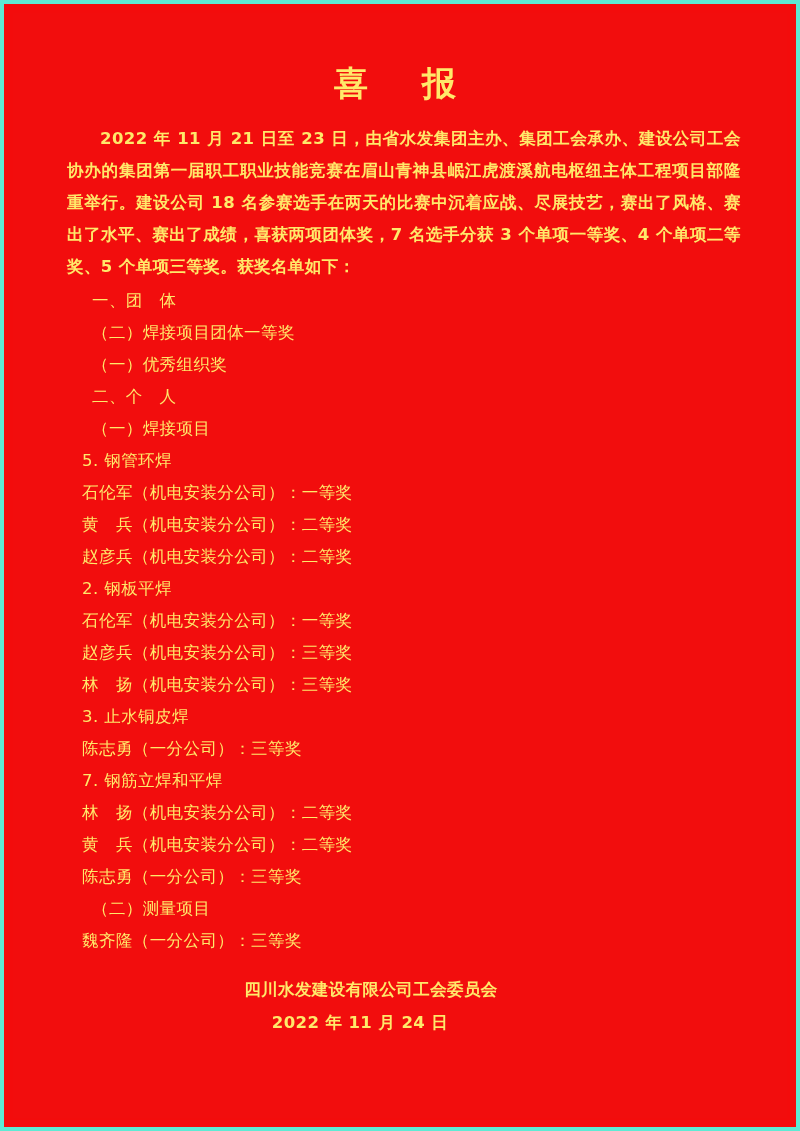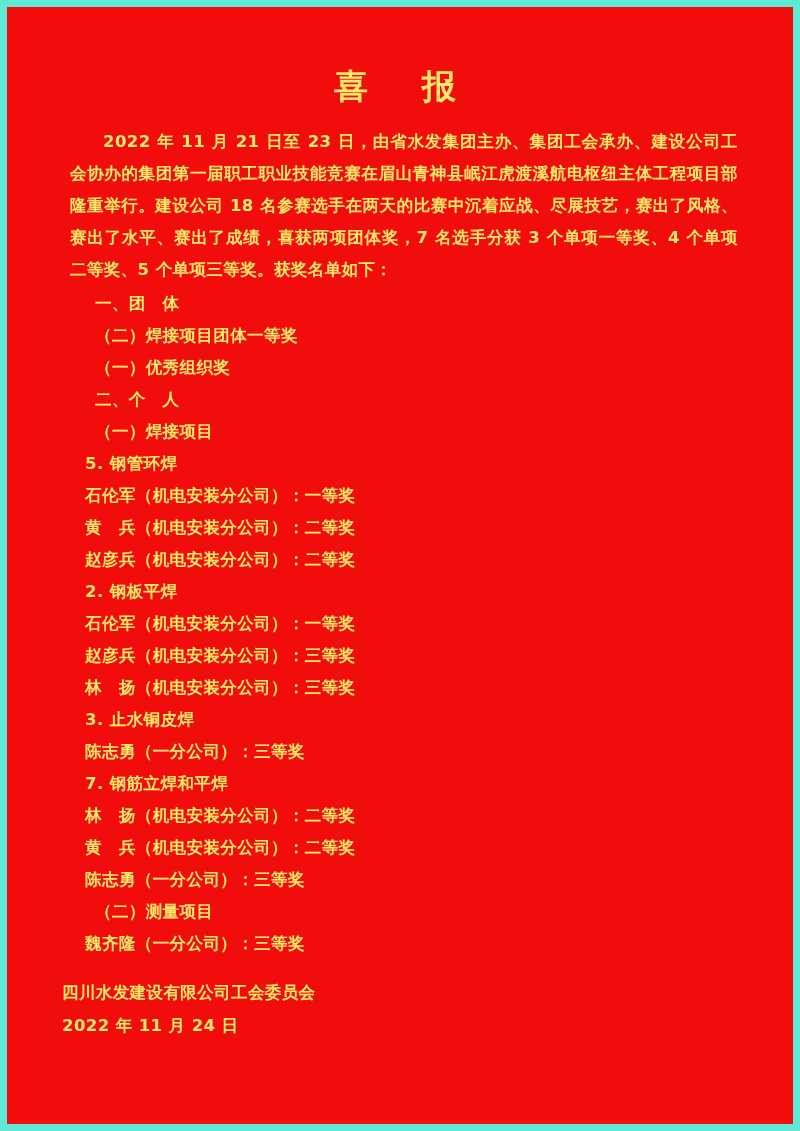"喜 报" .poster { border: 7px solid #5eead4 -> 4px solid #5eead4 }
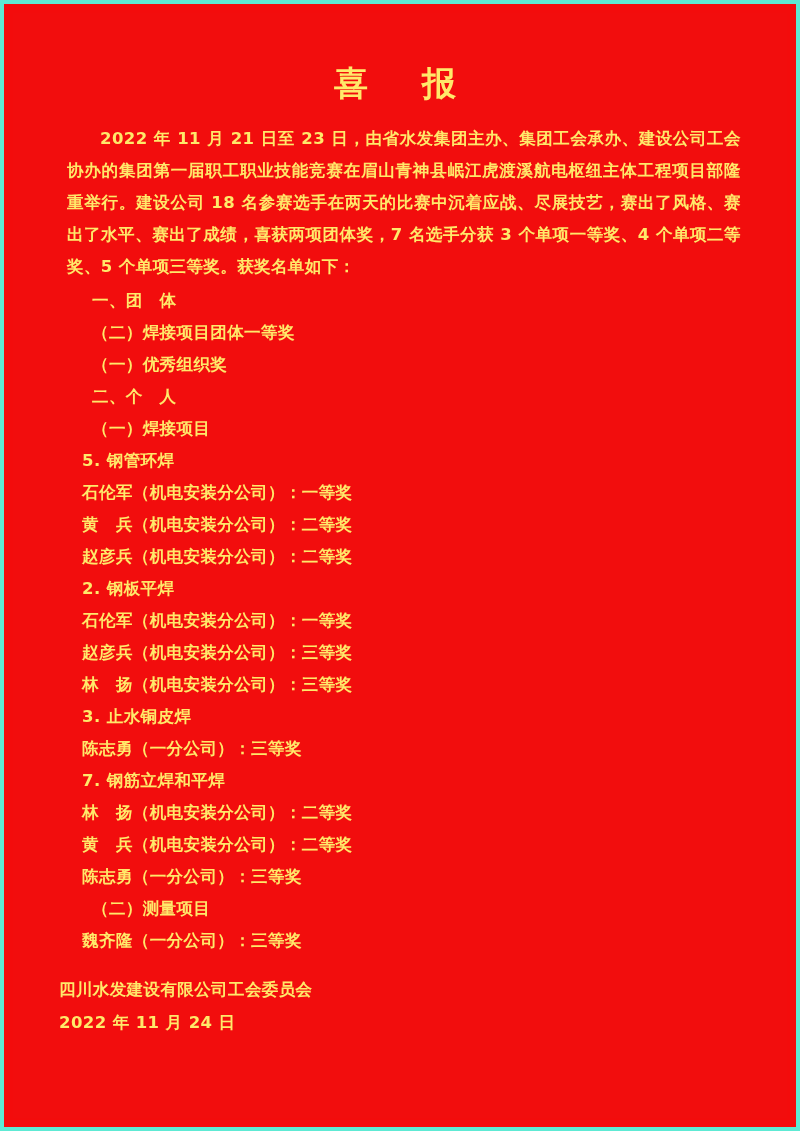"一、团 体" .line { font-weight: bold -> normal }
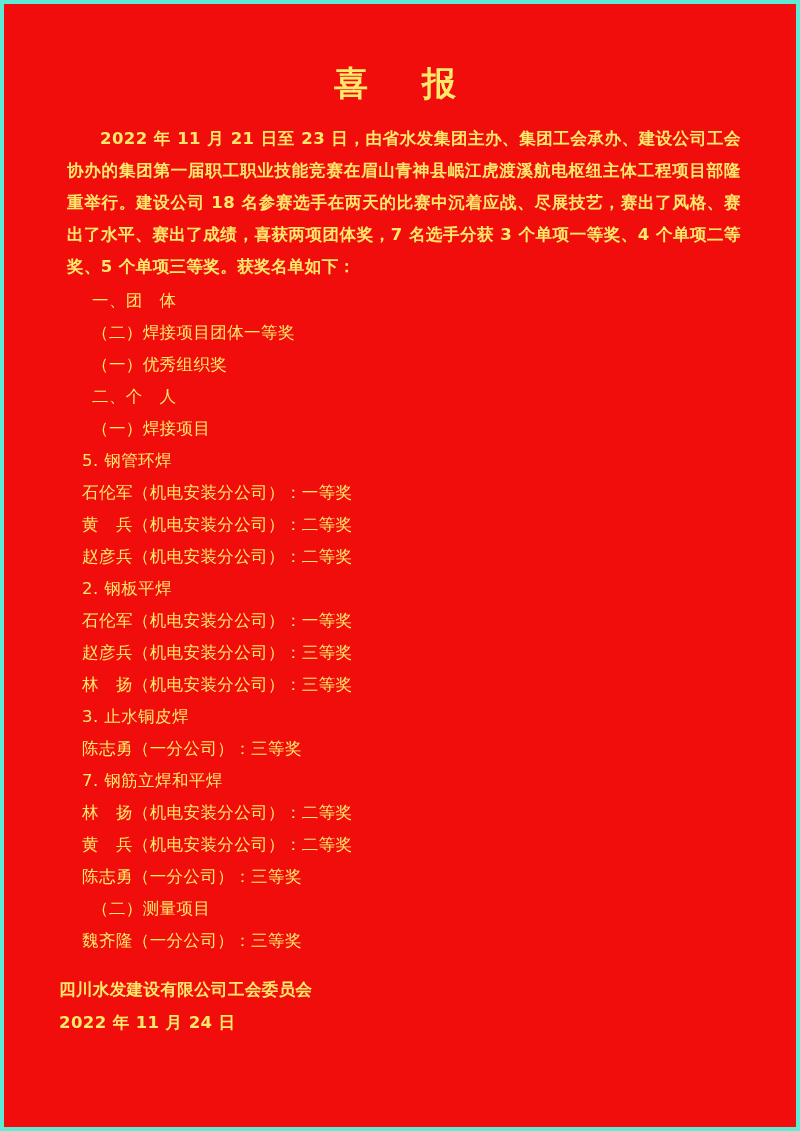"四川水发建设有限公司工会委员会" .sign-block { text-align: left -> center }
